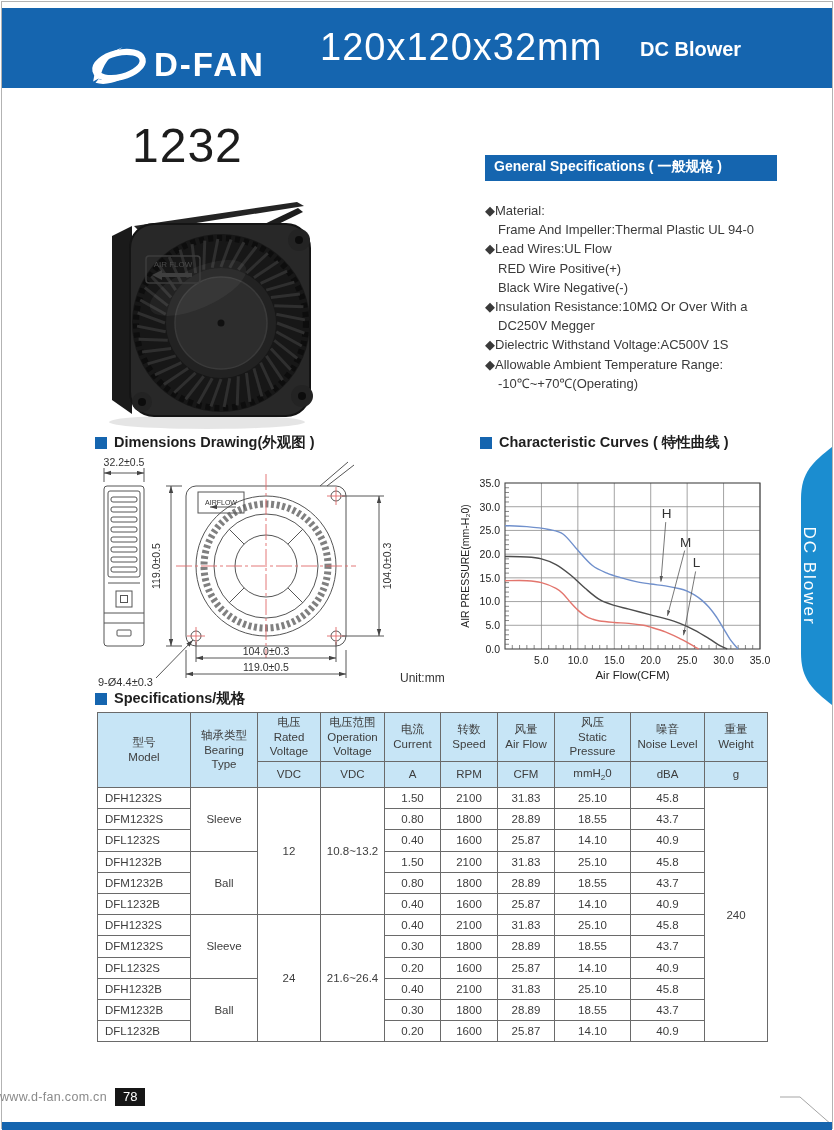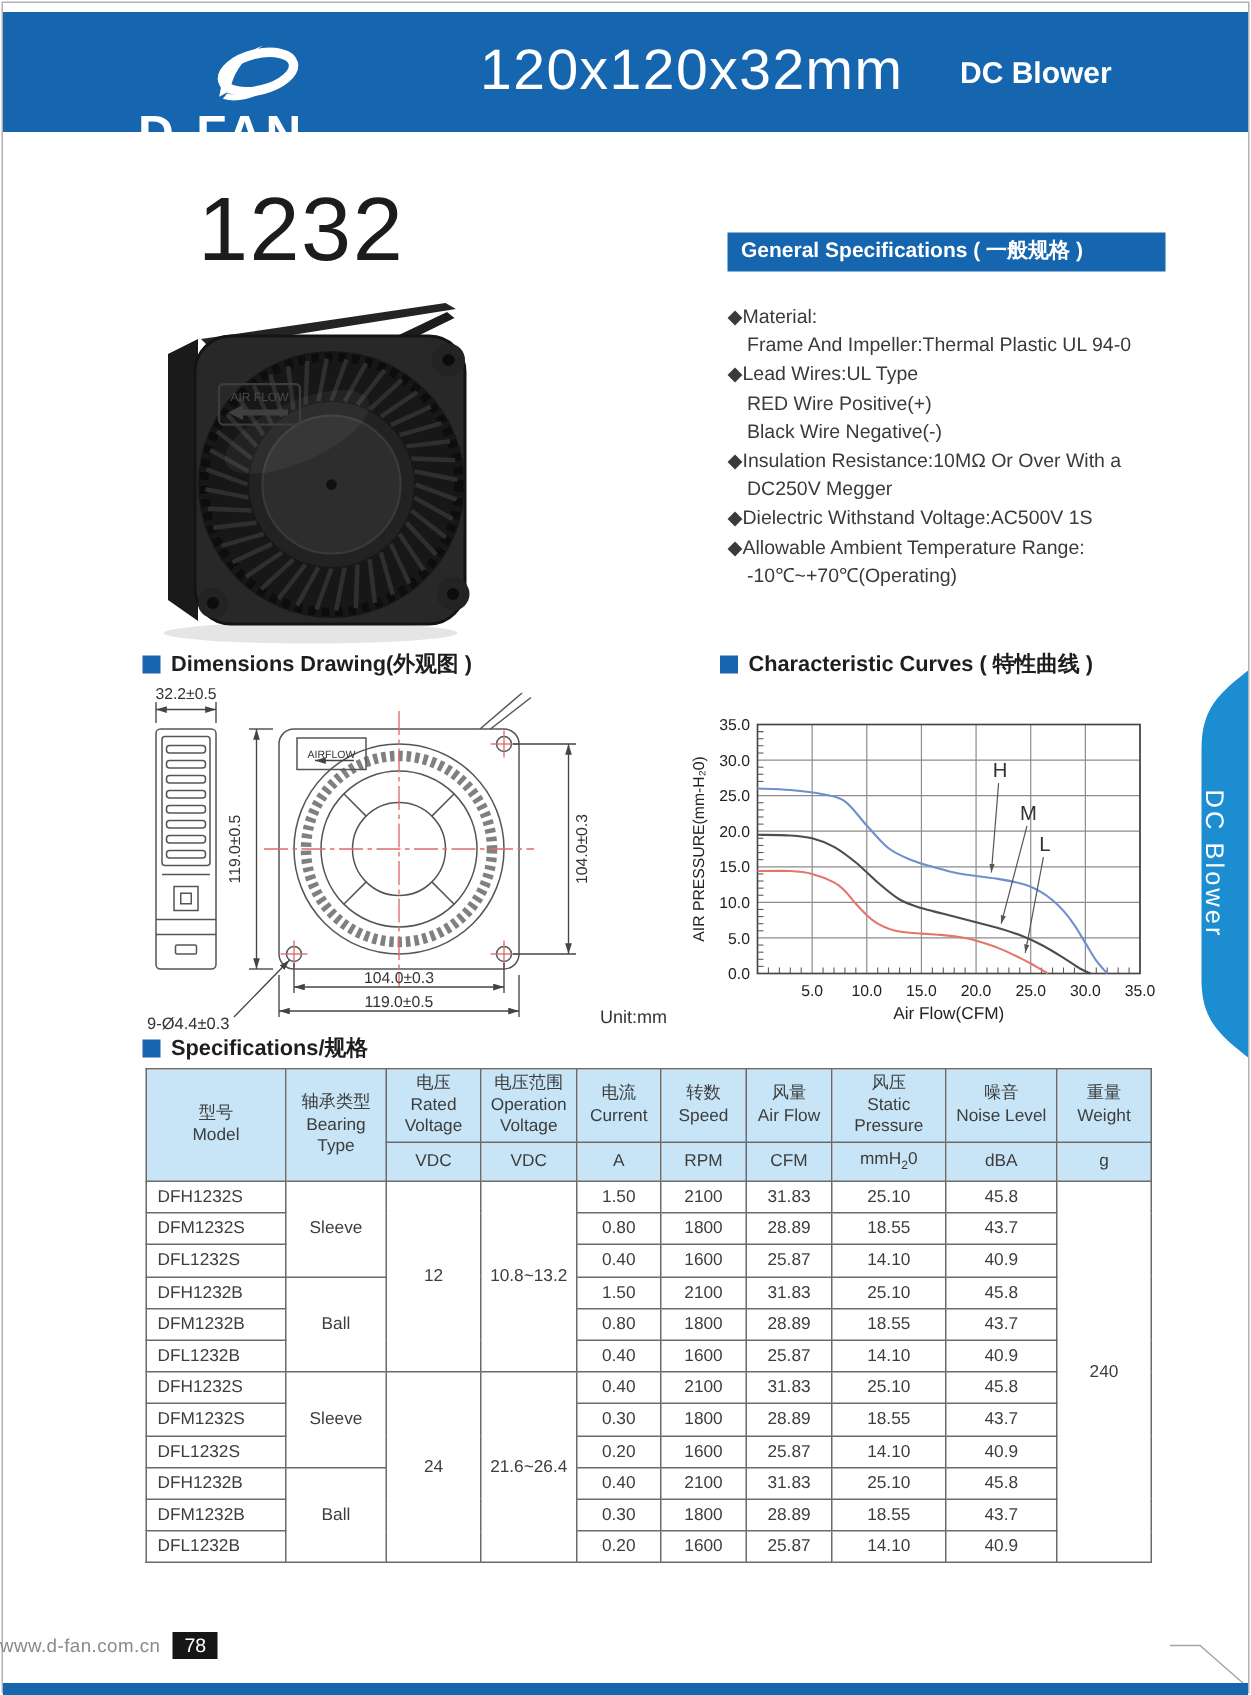"D-FAN" .brand { align-items: flex-end -> center; flex-direction: column -> none; top: 18px -> 35px }
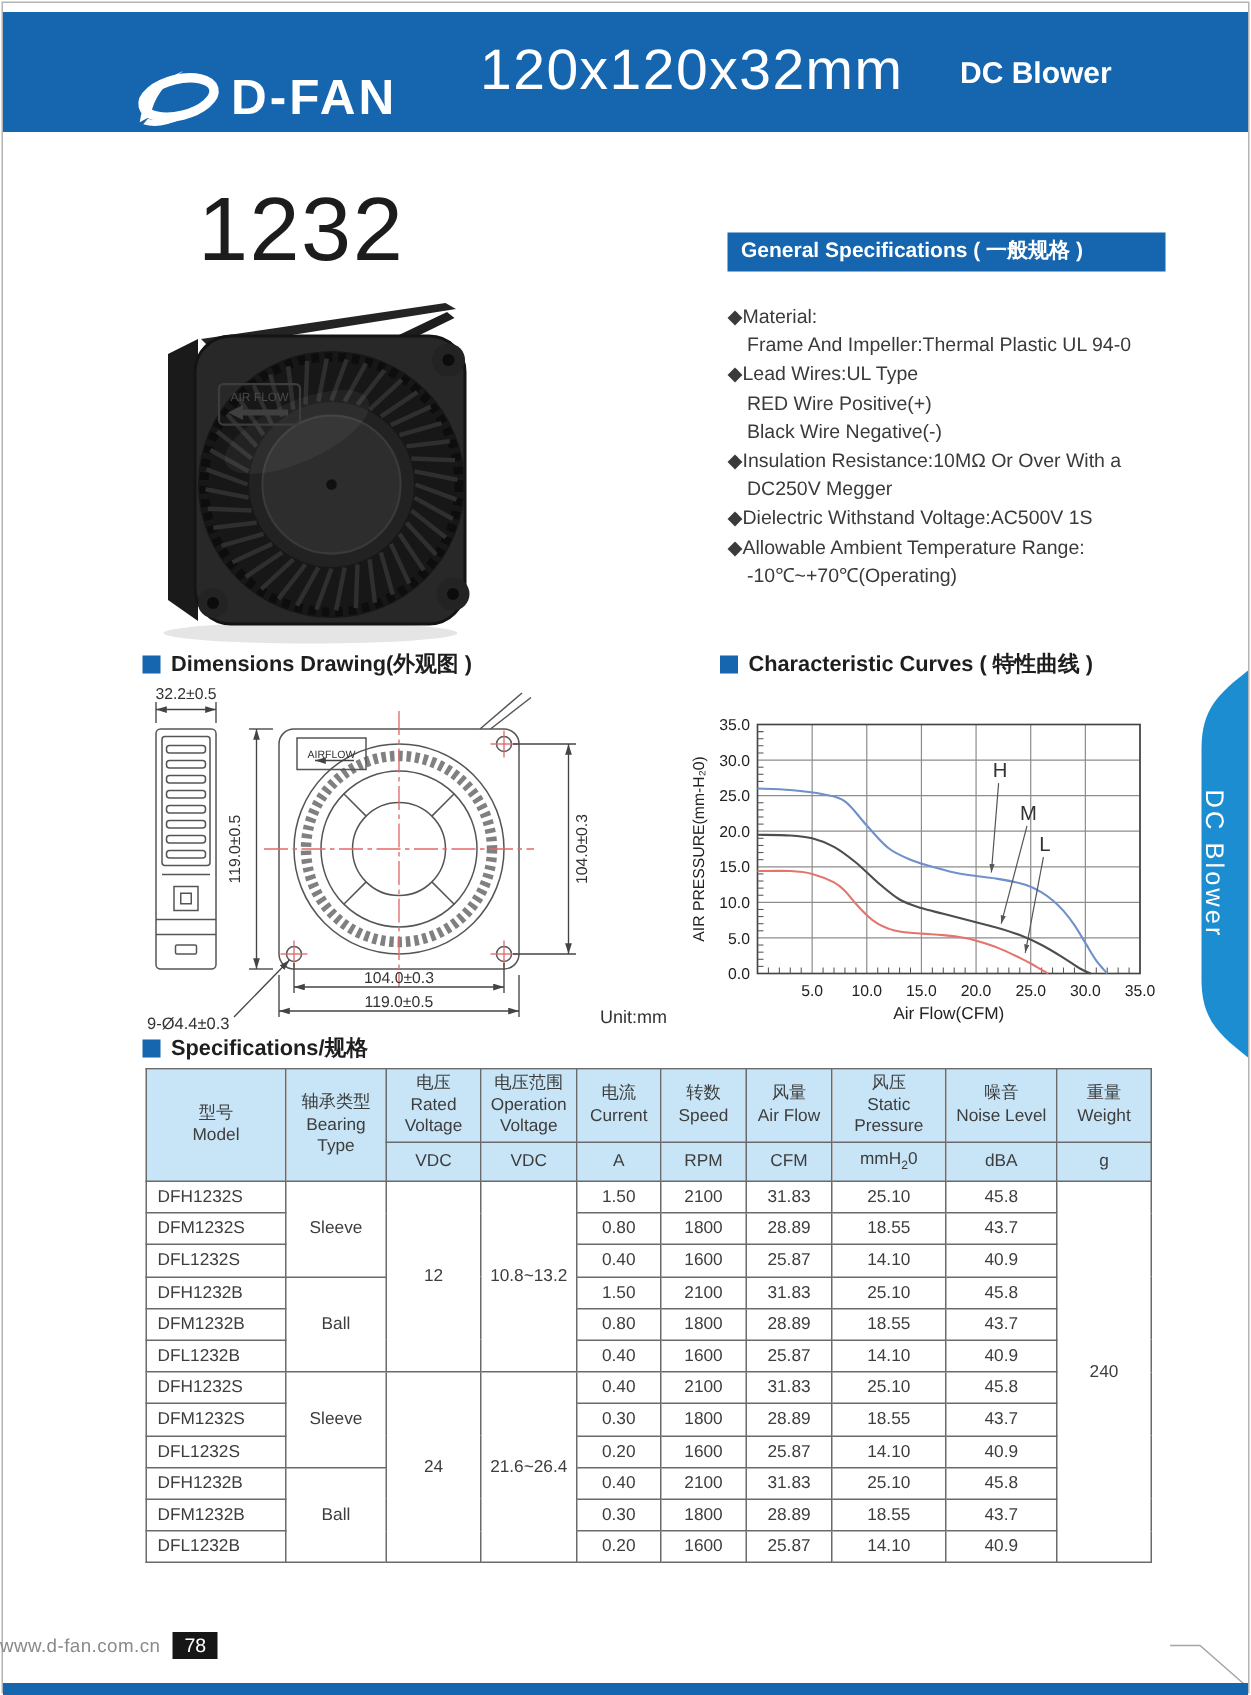"1232" .model-title { font-size: 60px -> 48px }
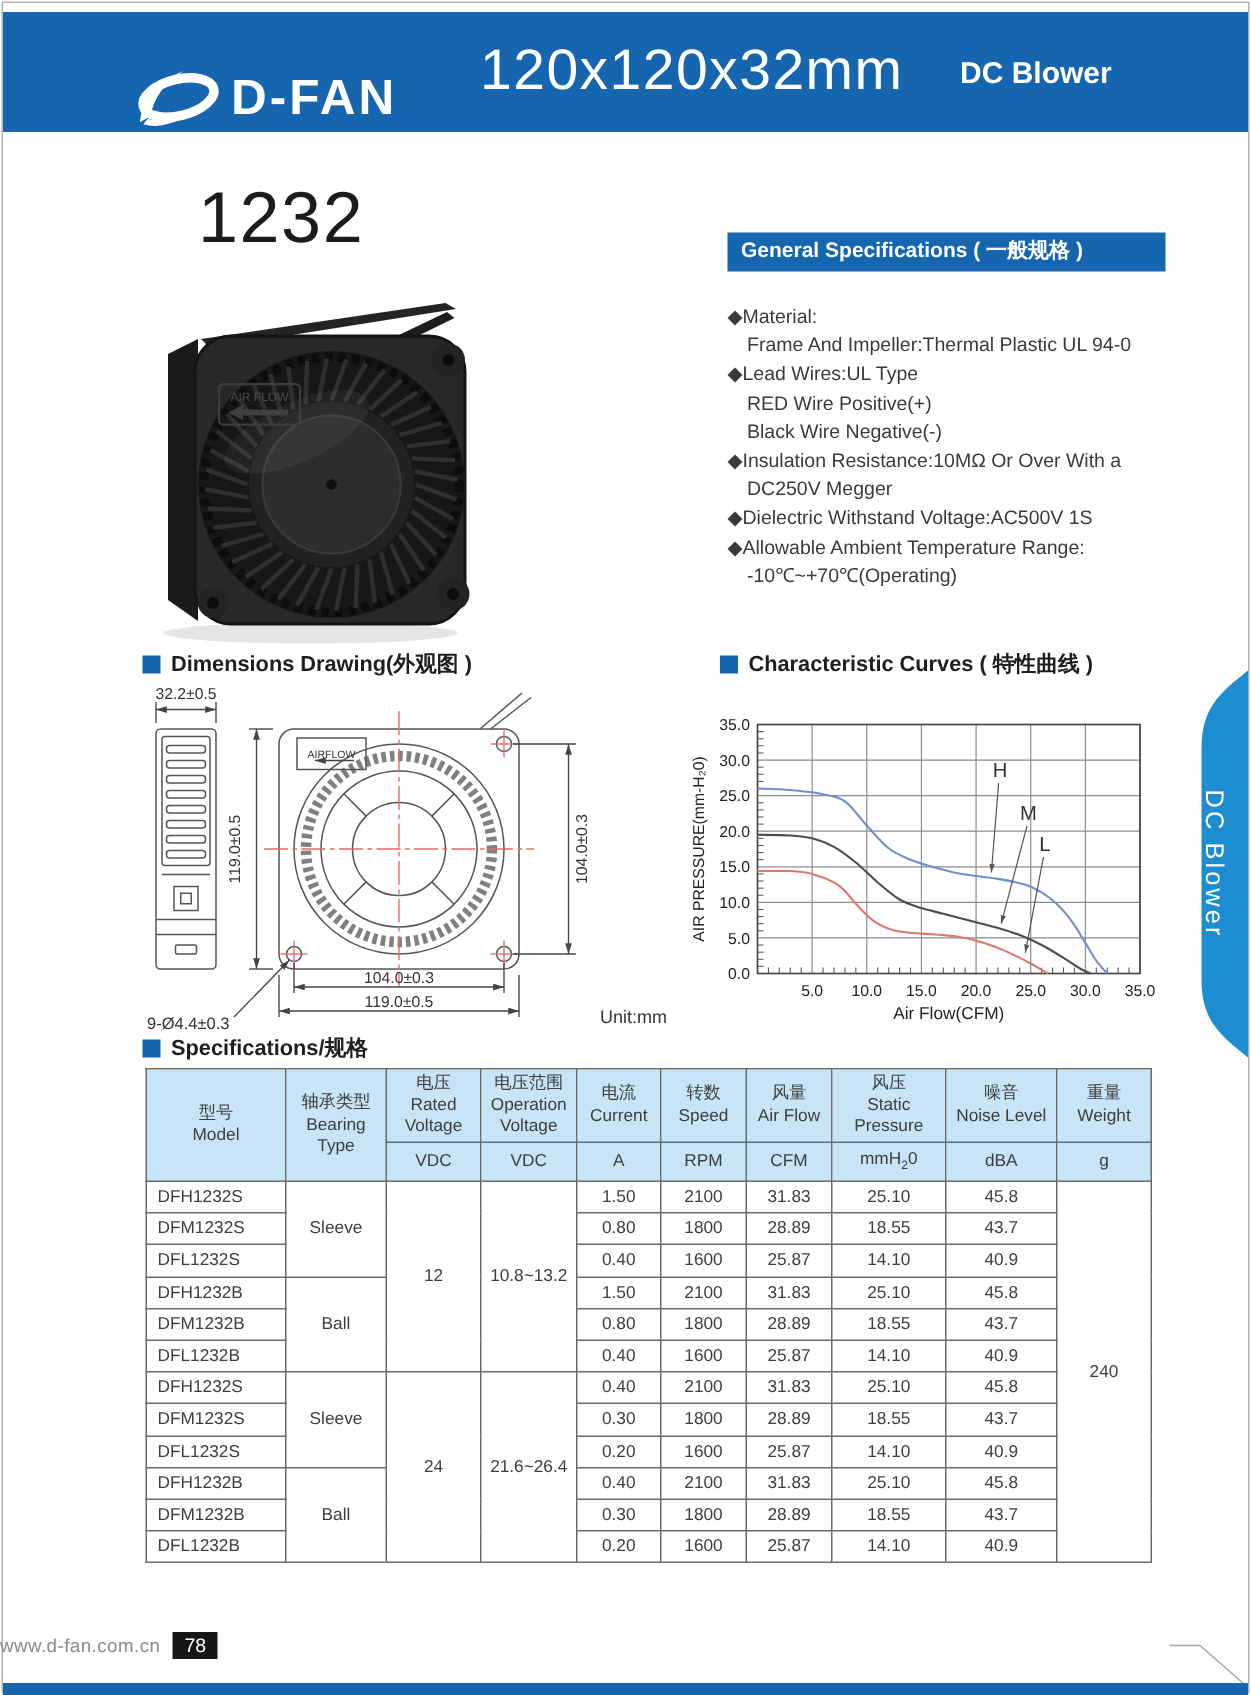"◆Lead Wires:UL Type" div.gs-line { text: Type -> Flow }
